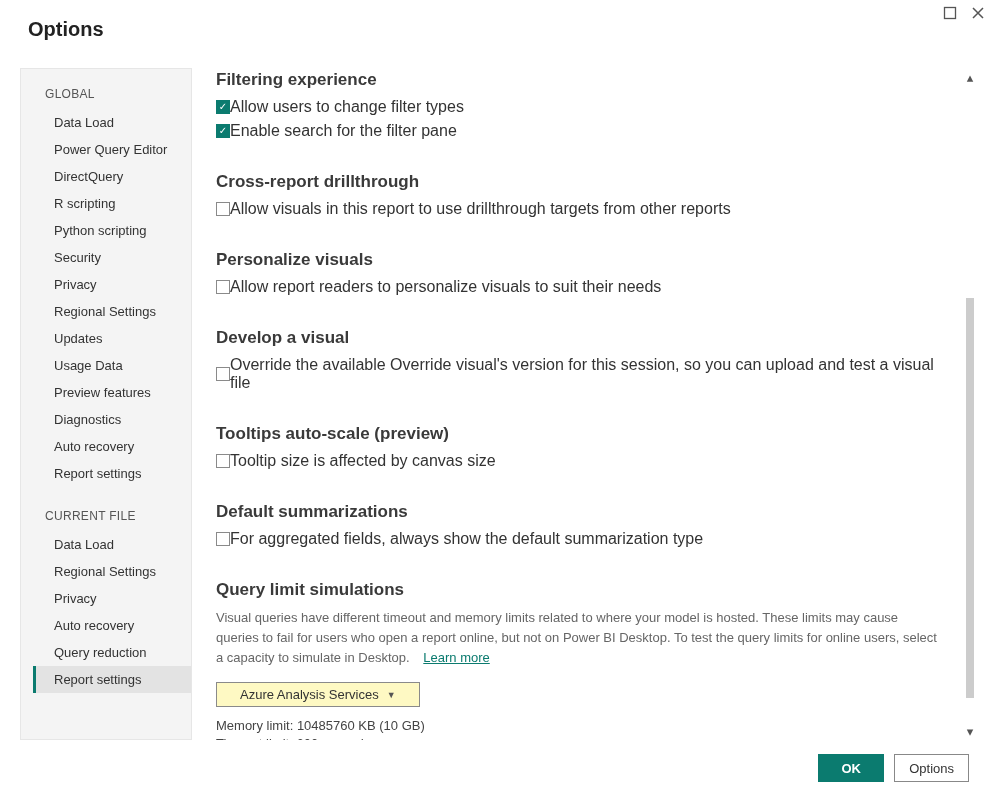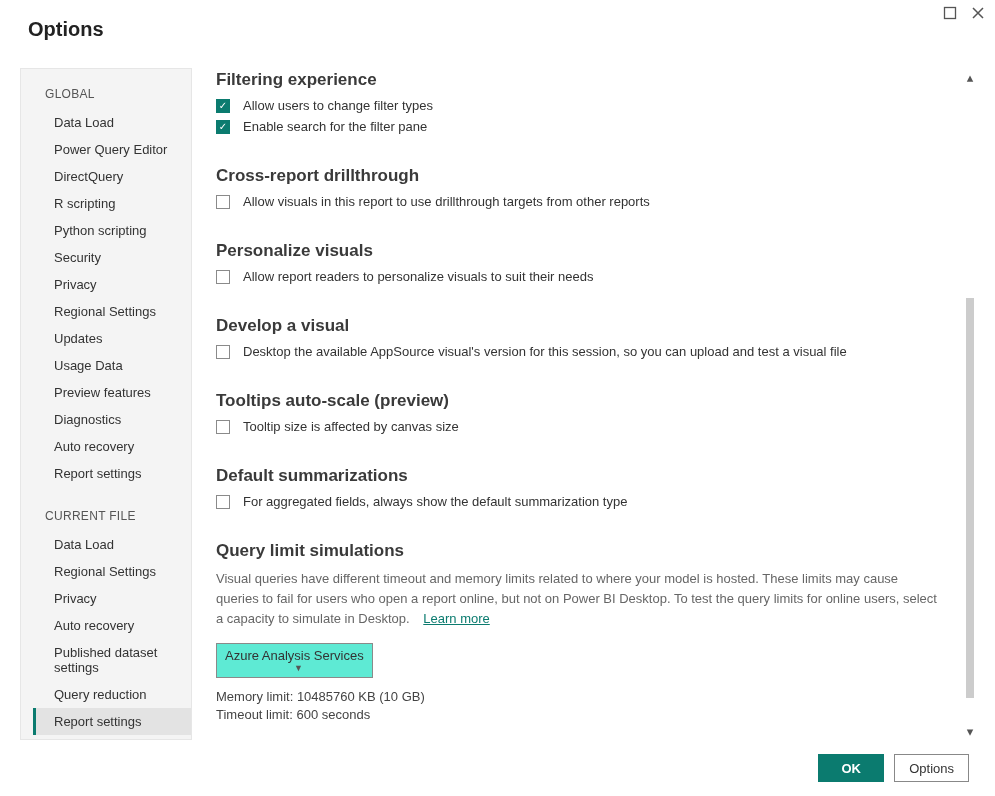"Allow users to change filter" .checkbox-row { font-size: 13px -> 16px; gap: 13px -> 0 }
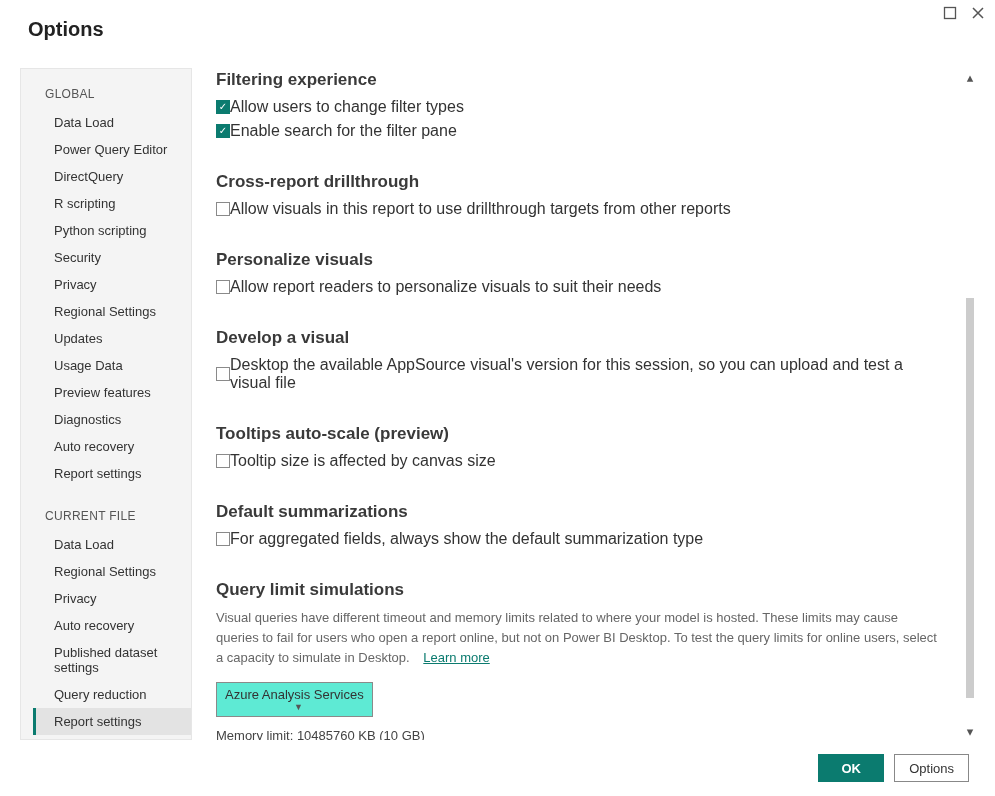"Desktop the available AppSource visual's" span { text: Desktop the available AppSource -> Override the available Override }
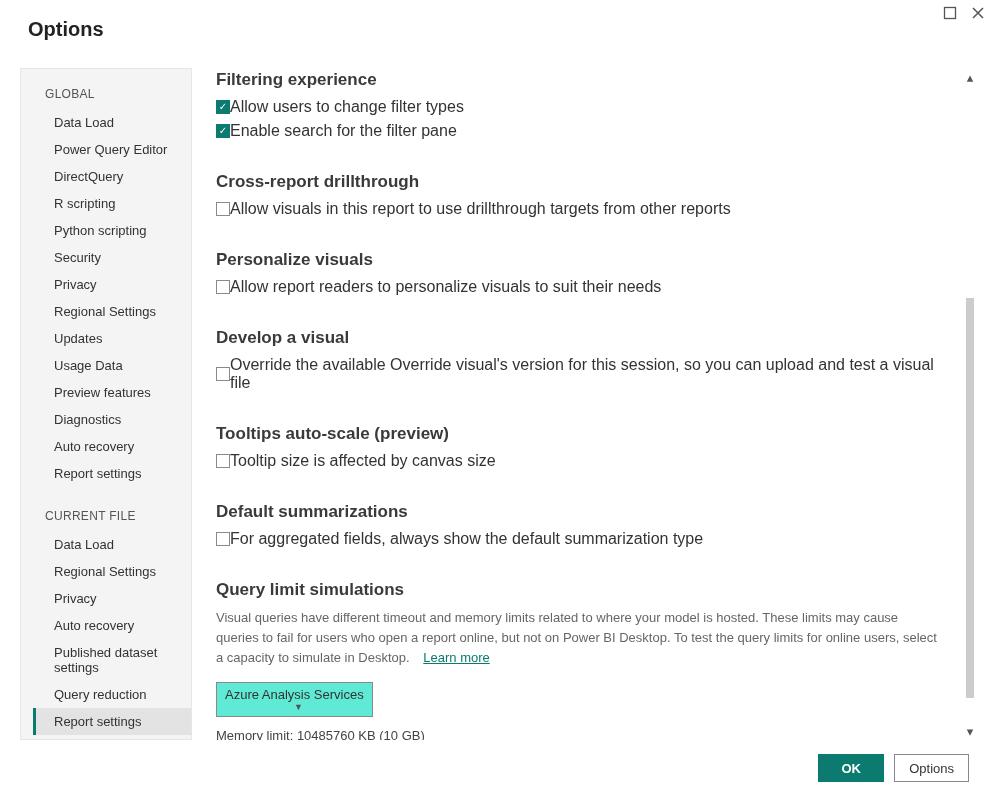"Published dataset settings" div.sidebar-item { html: <div>Published dataset settings</div> -> none }
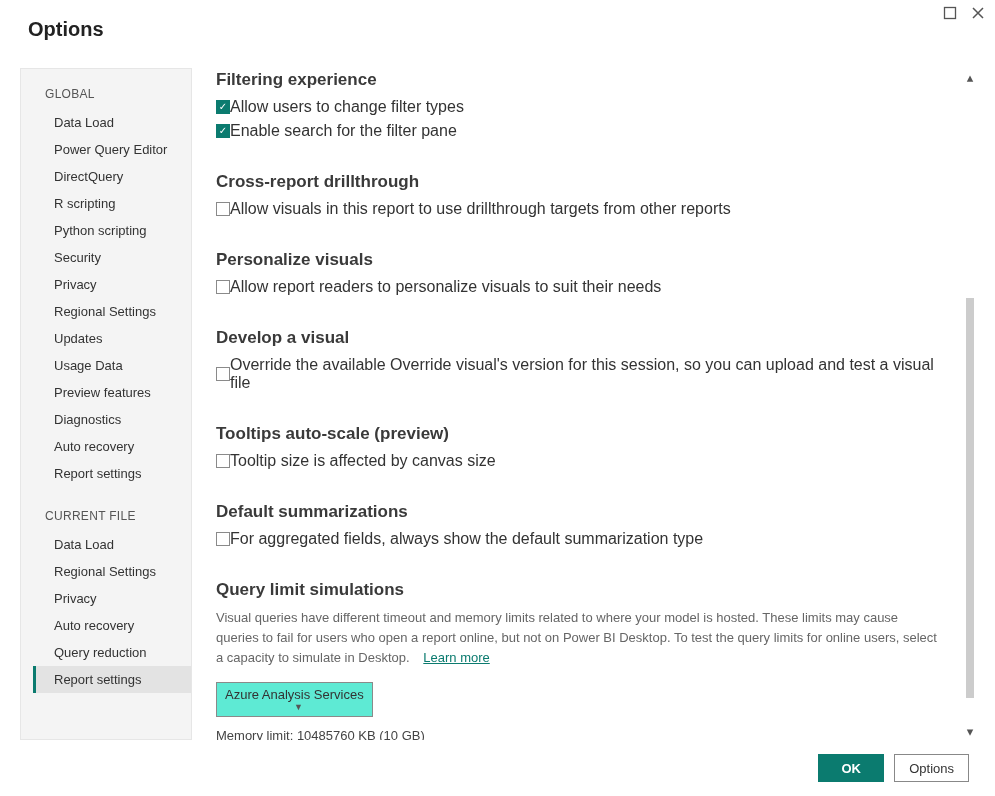"Azure Analysis Services" .dropdown { background: #5eead4 -> #fef9c3; flex-direction: column -> none; padding: 4px 8px -> 4px 23px }
